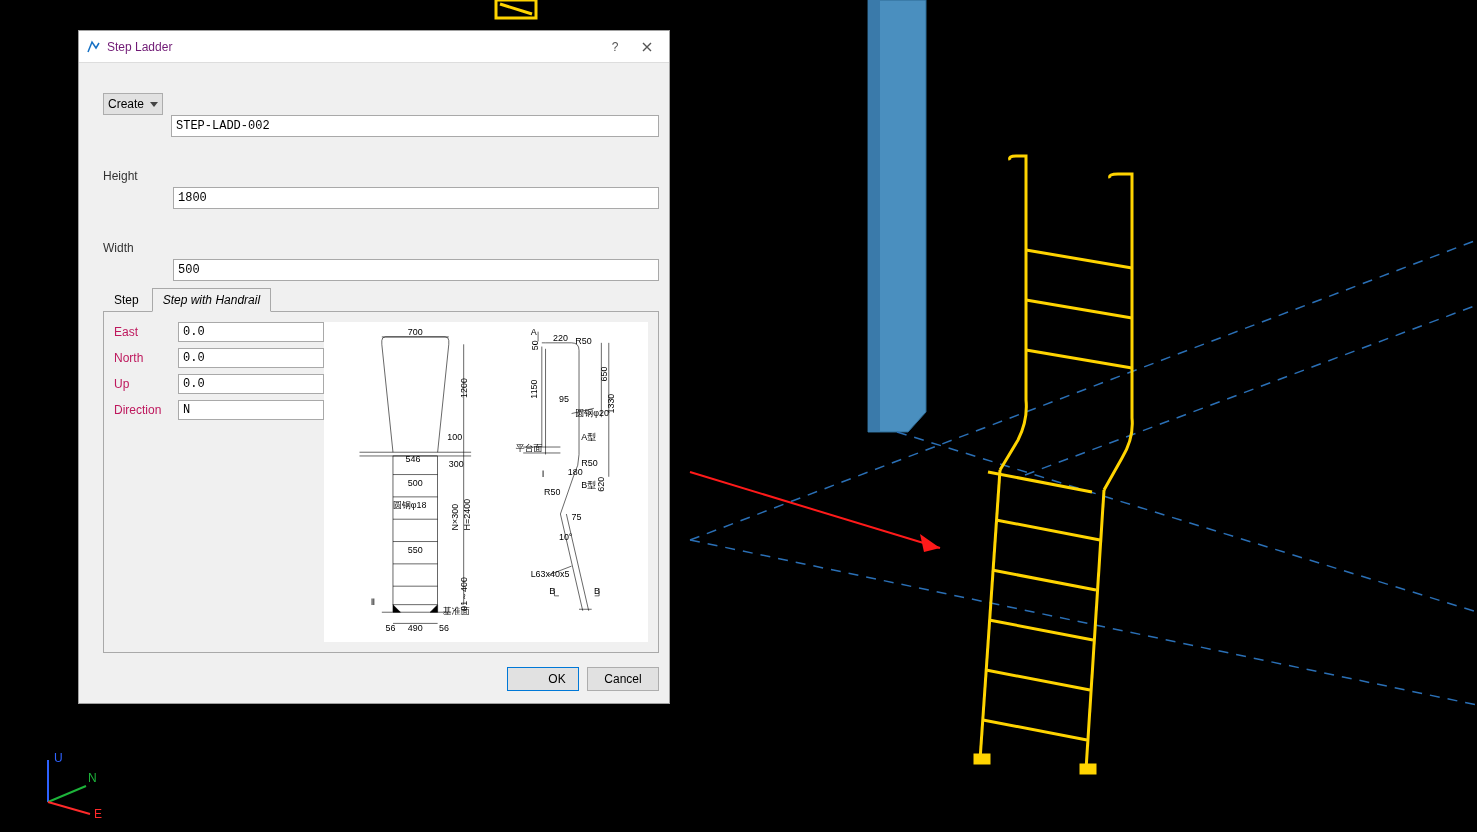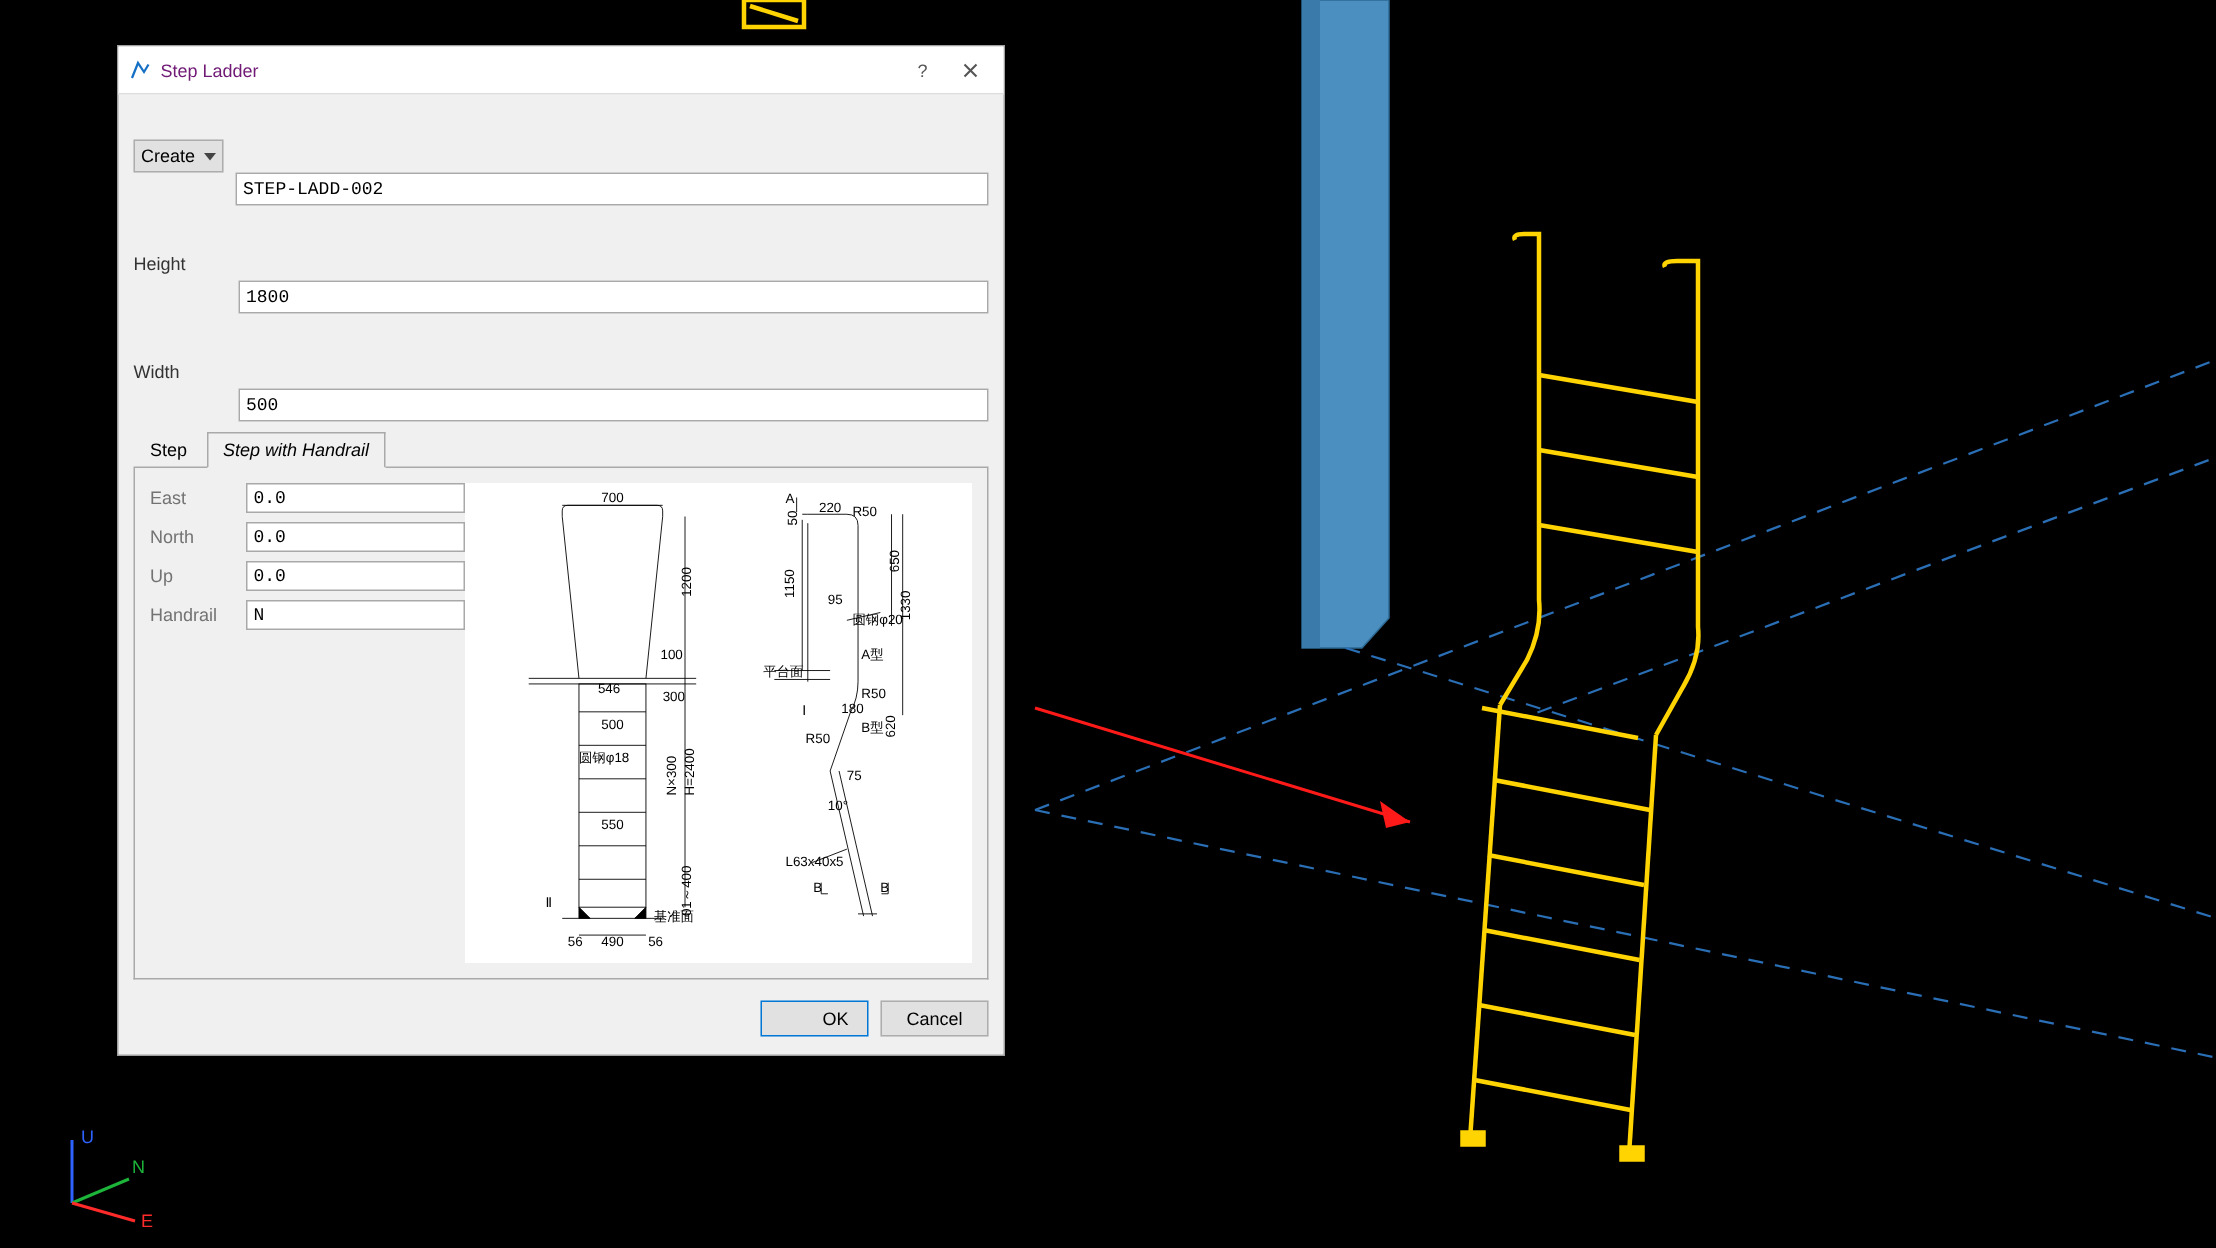"Create" .dialog-body { padding: 8px 10px 6px 10px -> 8px 10px 6px 24px }
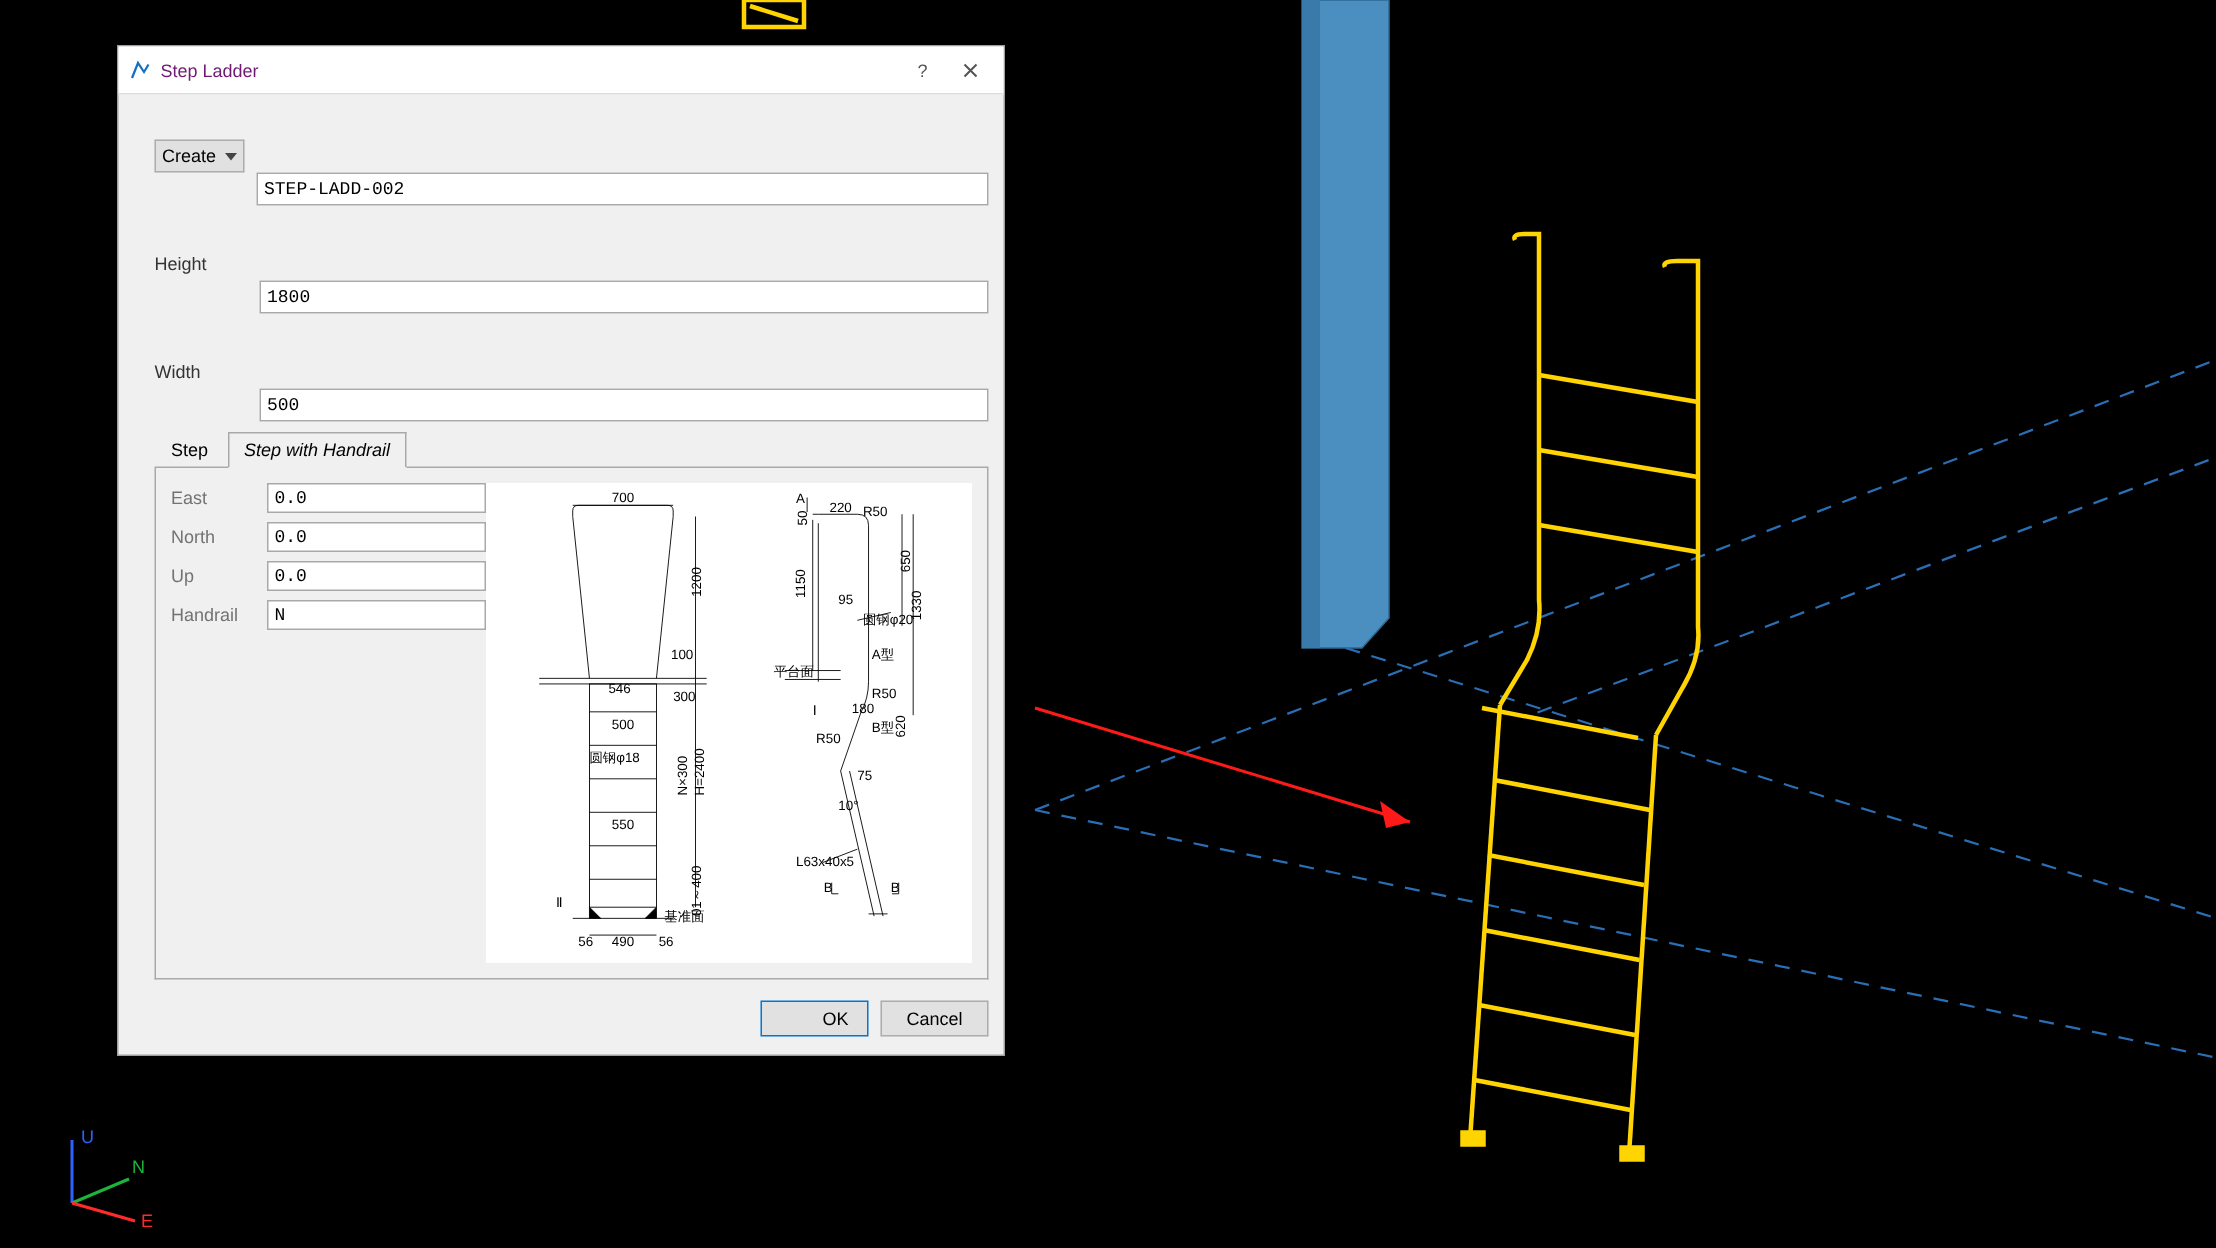"East" .prop-row .plabel { color: #737373 -> #be185d }
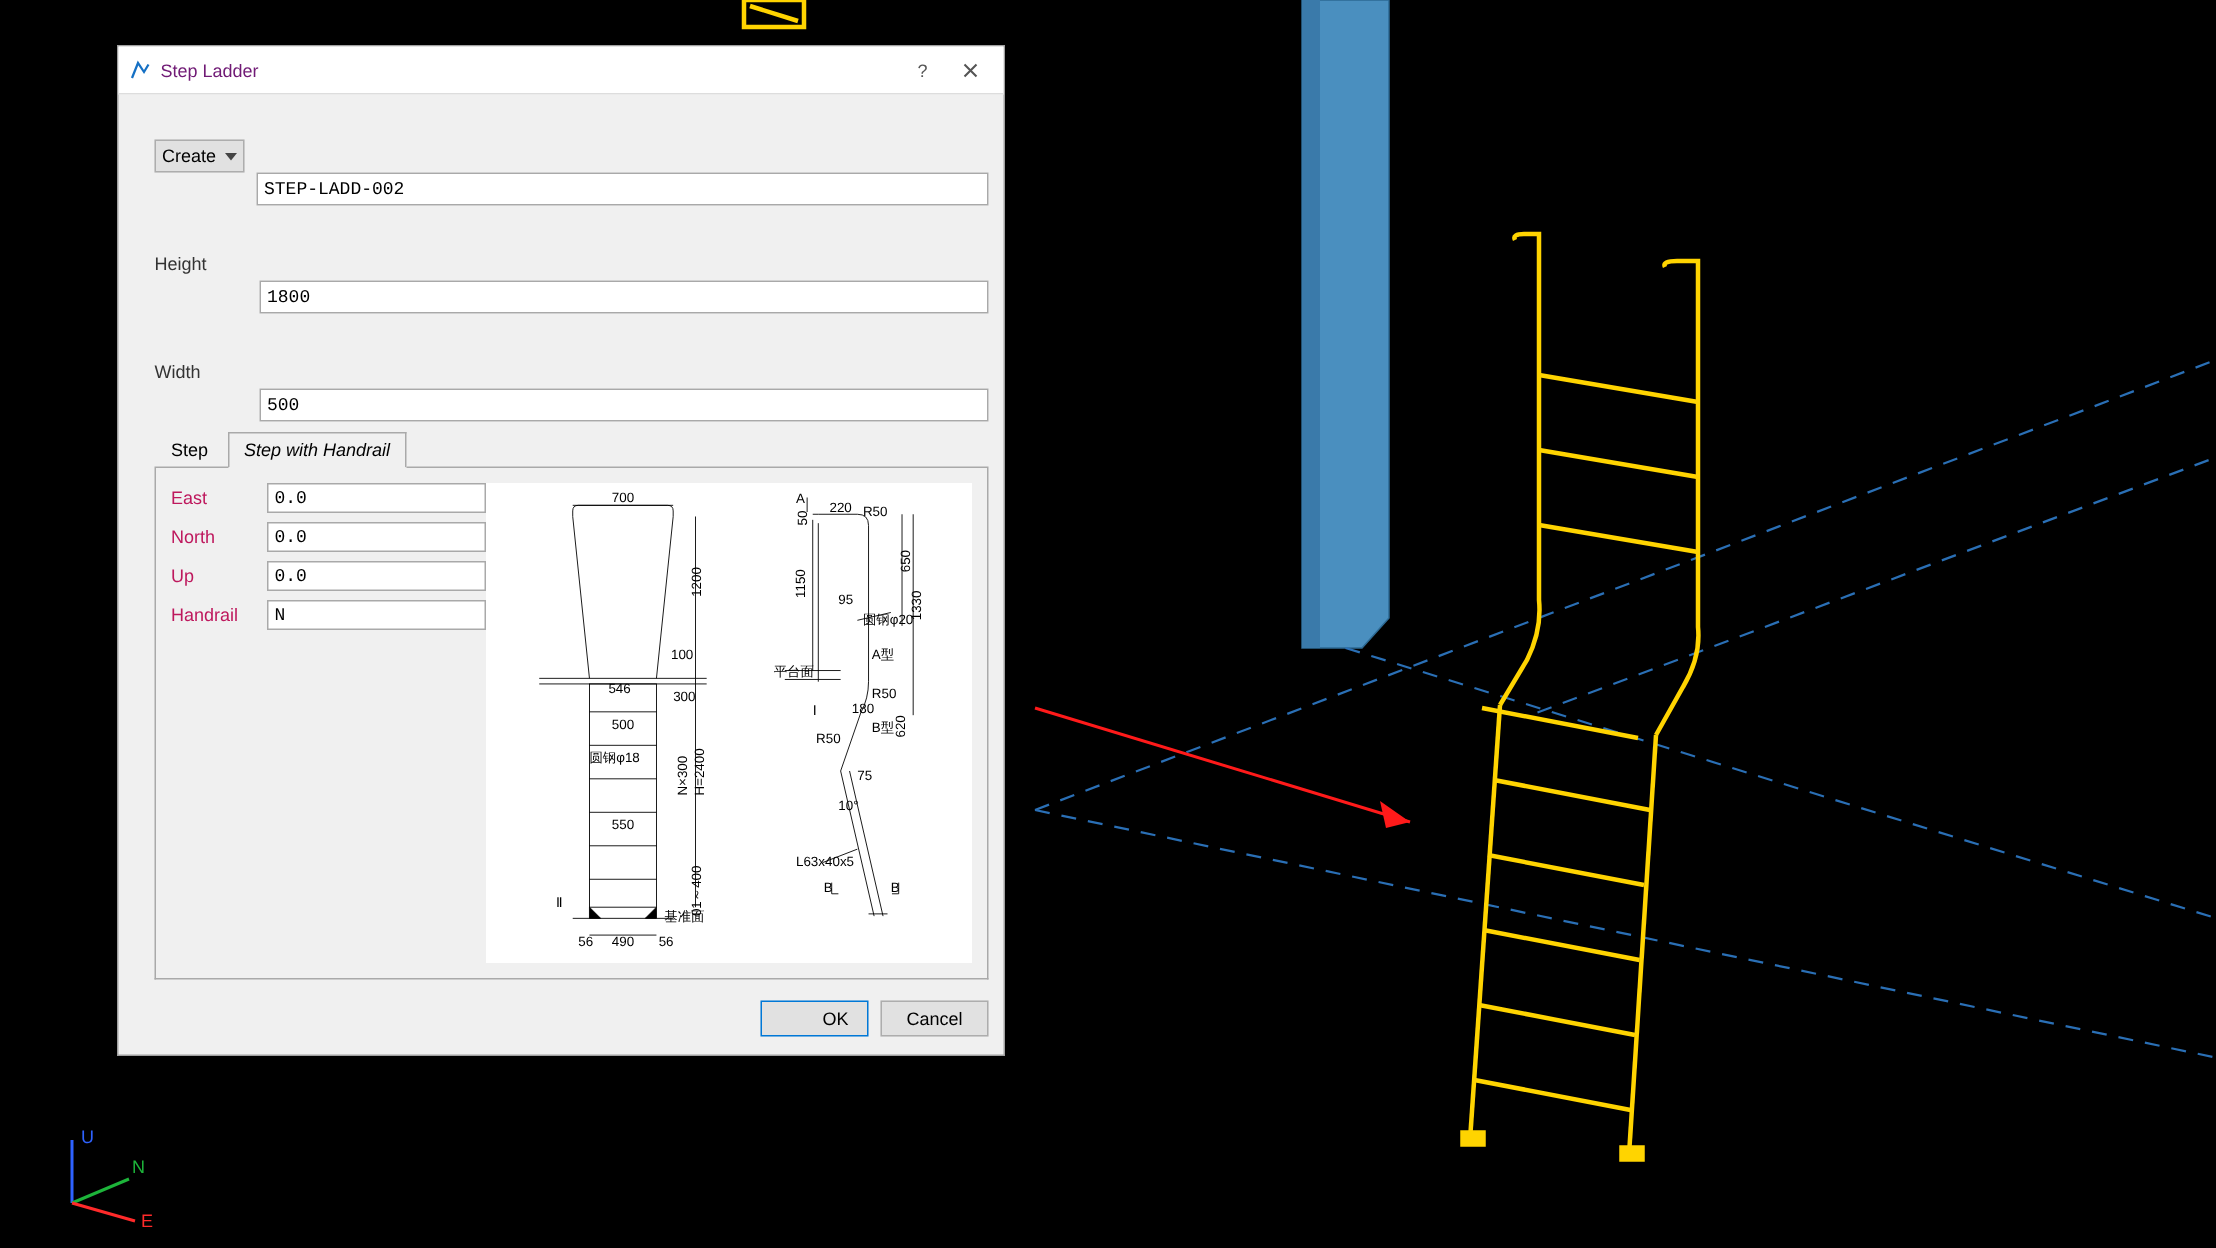"Handrail" div.plabel { text: Handrail -> Direction }
